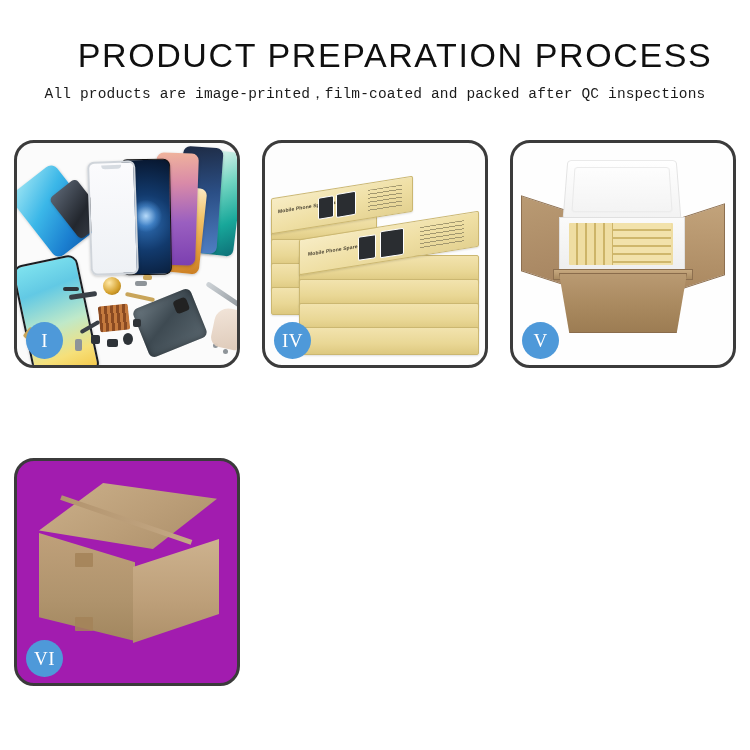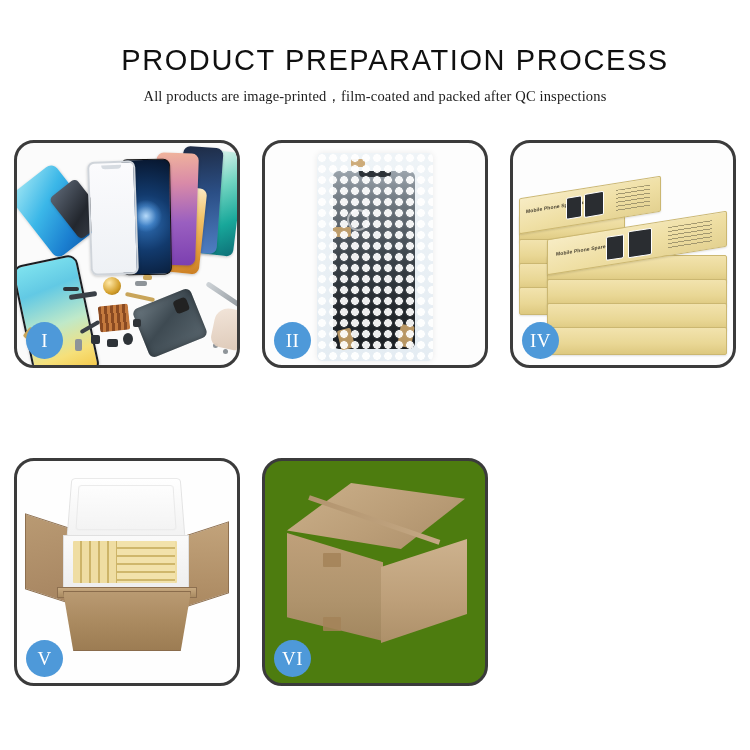"PRODUCT PREPARATION PROCESS" .page-title { font-size: 29px -> 34px; margin: 8px -> 0 }
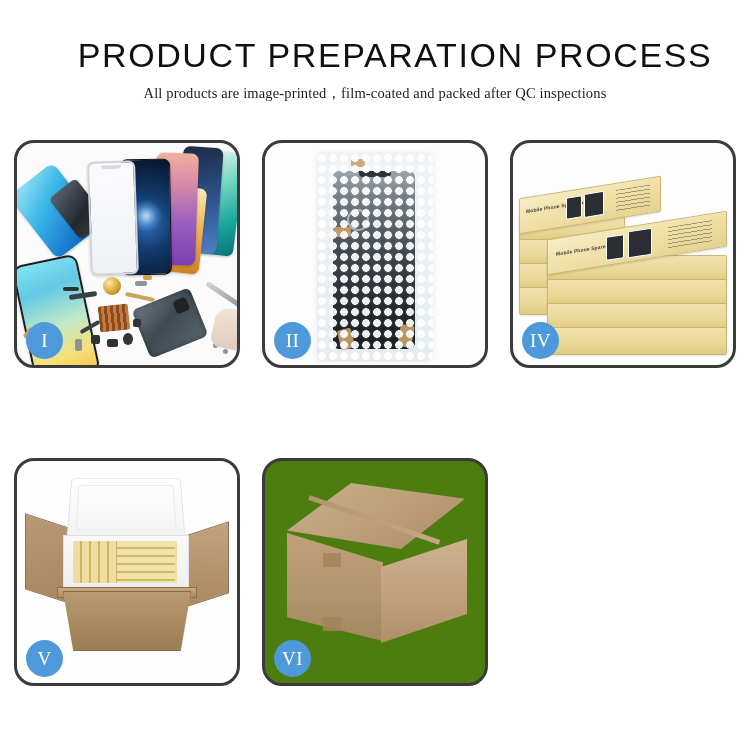"All products are" .page-subtitle { font-family: Liberation Serif, serif -> Liberation Mono, monospace }
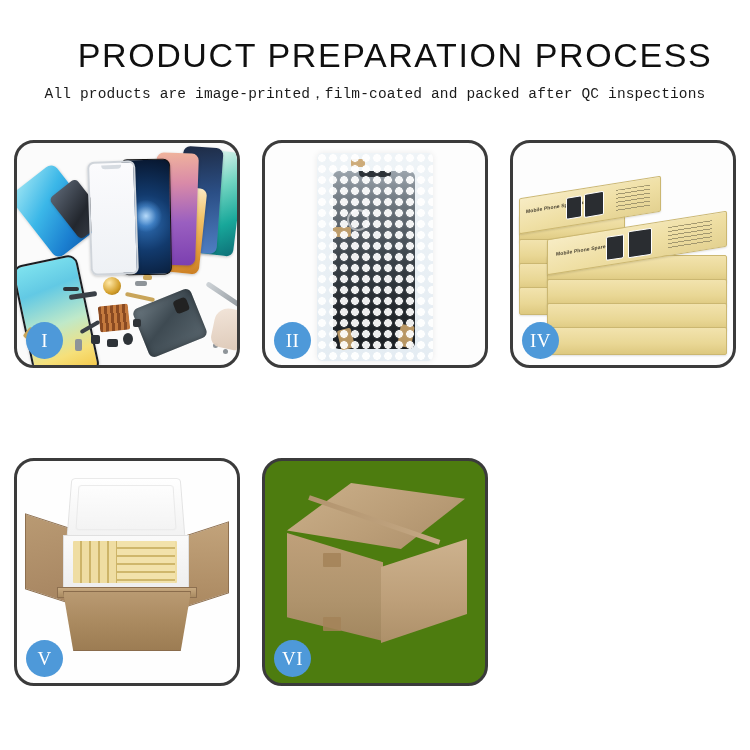"II" div.panel { html: <div> <div> <div> <div> <div></div> </div> <div></div> <div></div> <div></div> <div></div> <div></div> </div> </div> <div>II</div> </div> -> none }
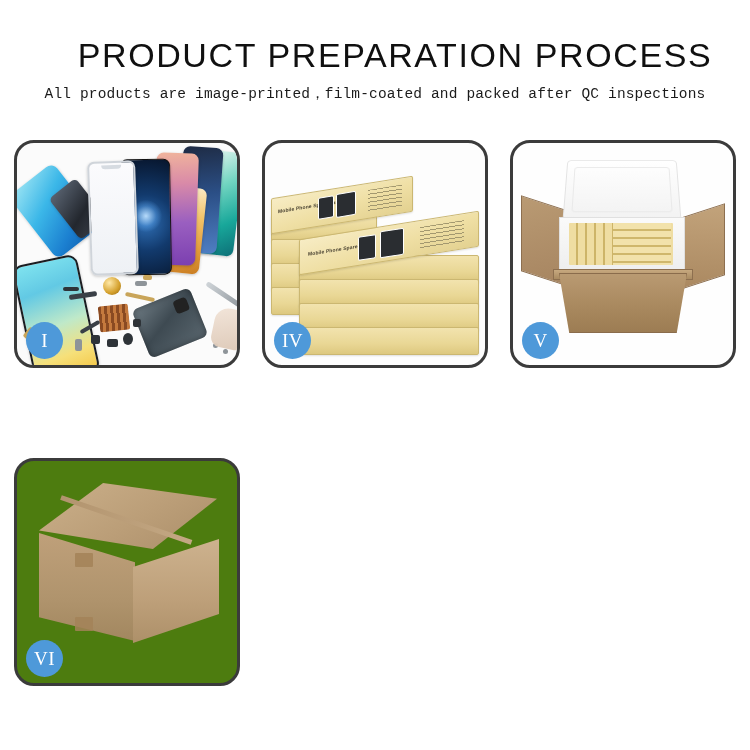"VI" .p6 { background: #4d7c0f -> #a21caf }
